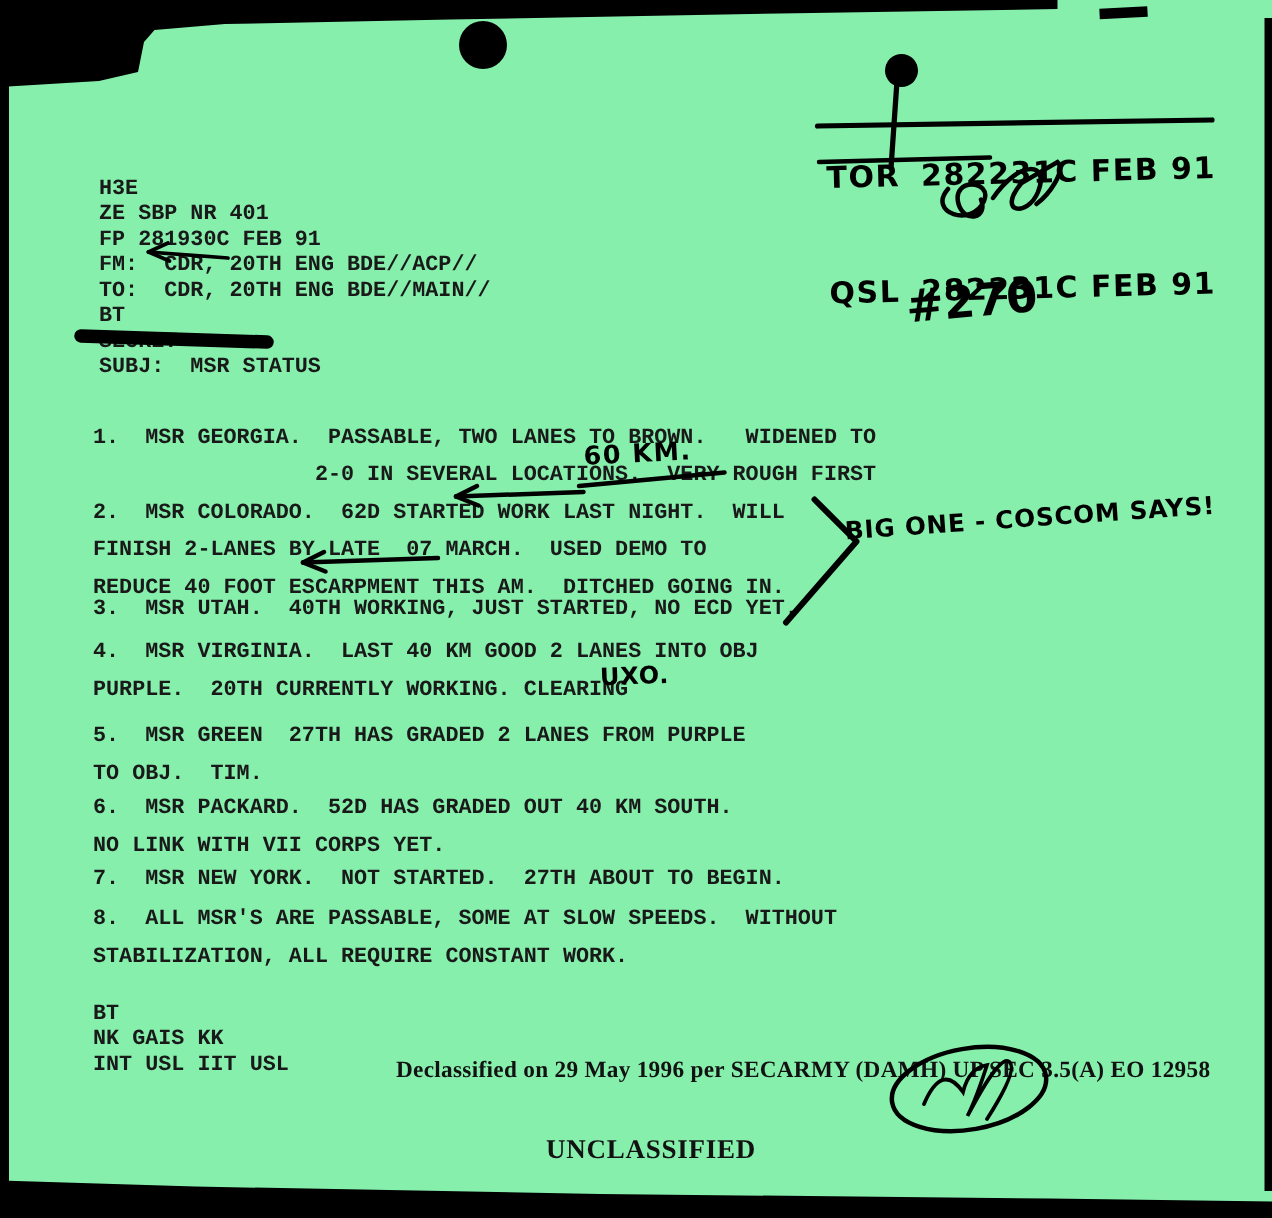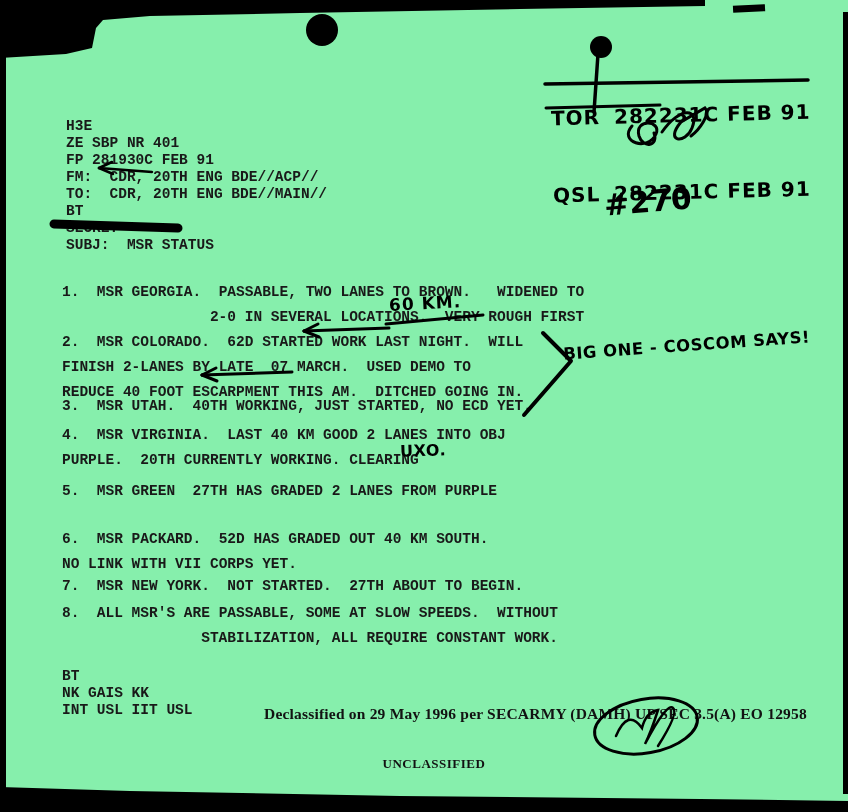"TO OBJ. TIM." div.tline { html: none -> <div>TO OBJ. TIM.</div> }
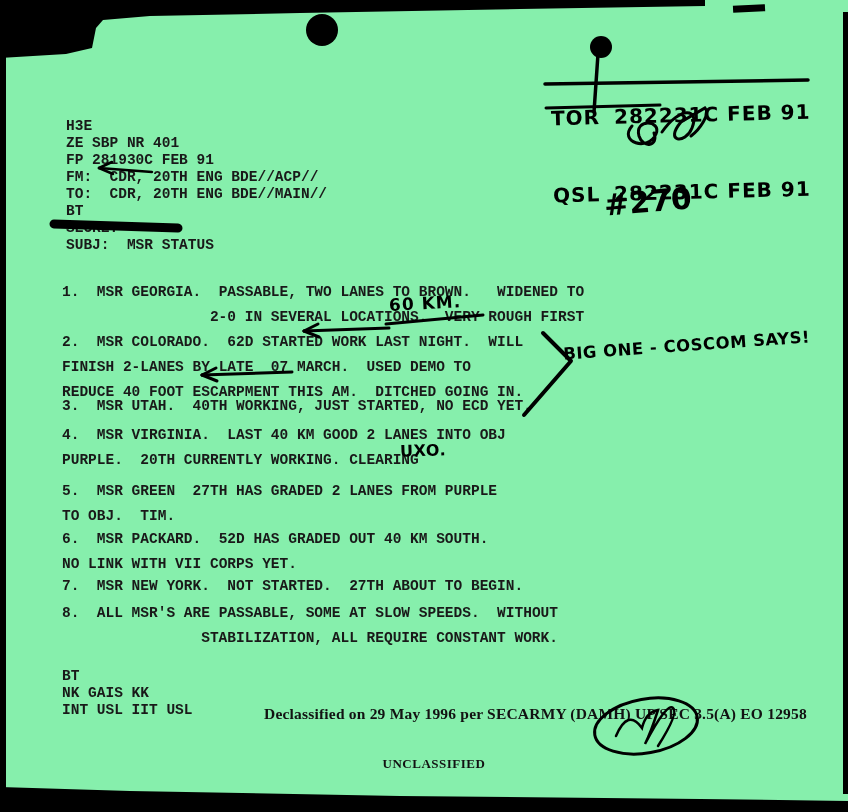"8. ALL MSR'S ARE PASSABLE," div.typed { text-align: right -> none }
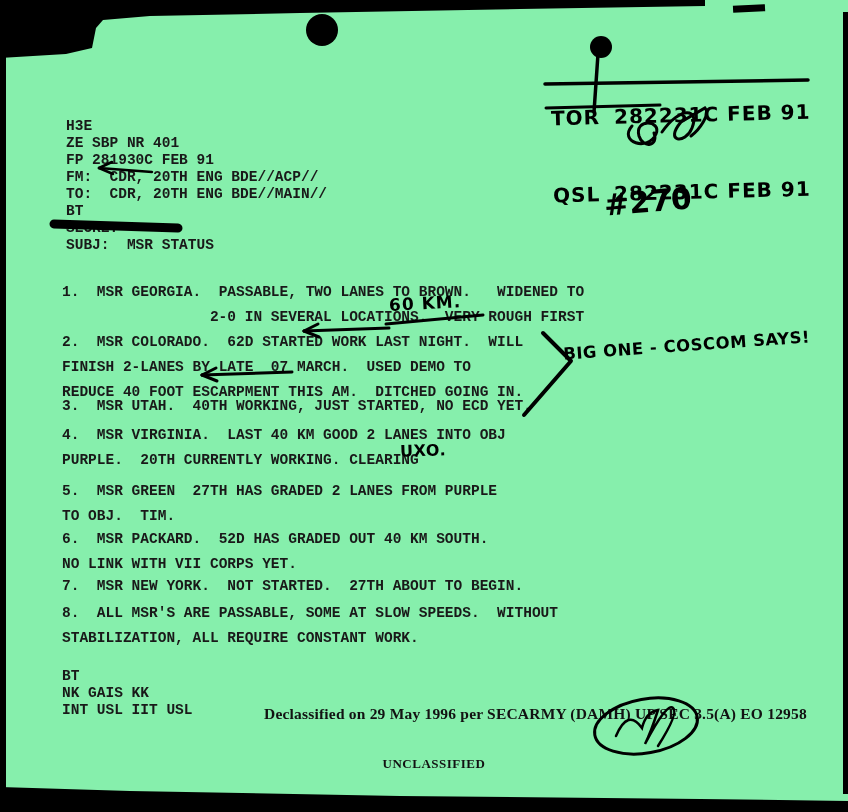"UNCLASSIFIED" #unclassified-stamp { font-size: 13px -> 18px }
